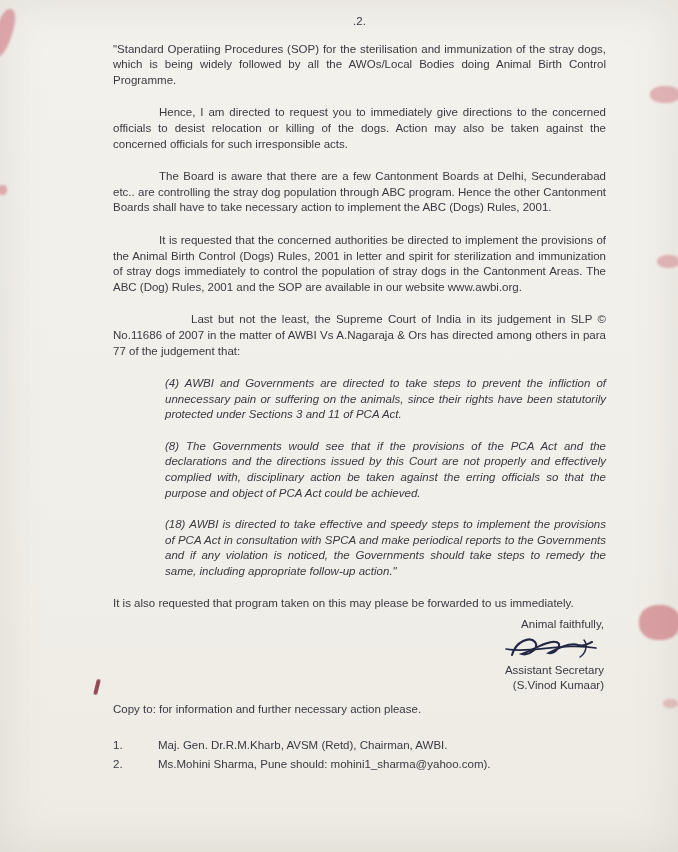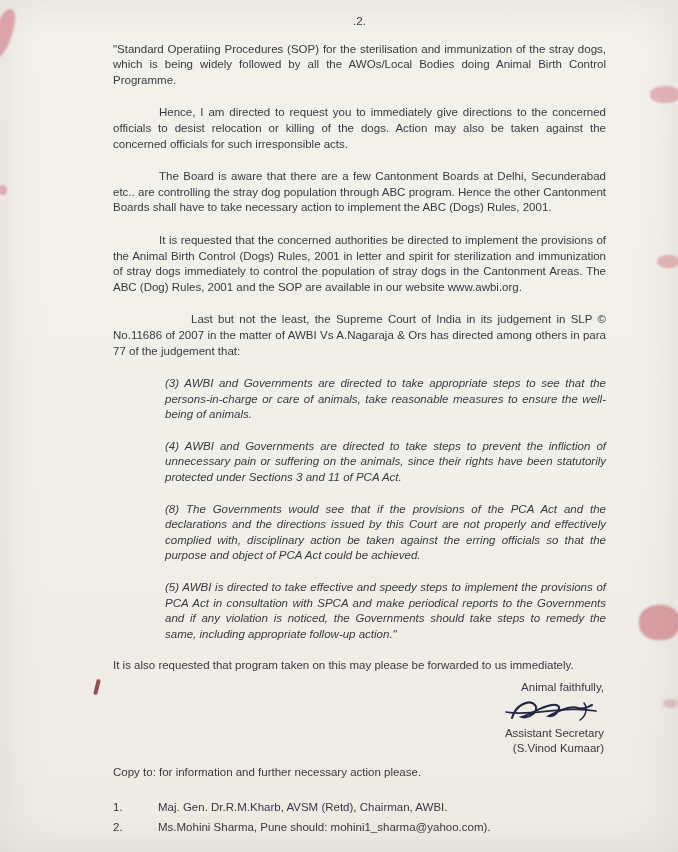"(3) AWBI and Governments are" div.quote { html: <div>(3) AWBI and Governments are directed to take appropriate steps to see that the persons-in-charge or care of animals, take reasonable measures to ensure the well-being of animals.</div> -> none }
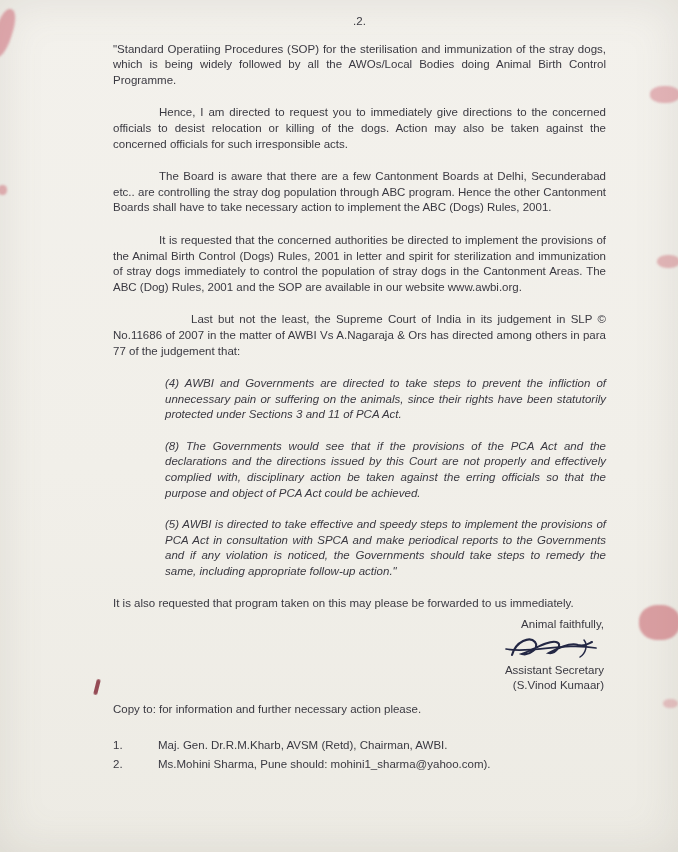"(5) AWBI is directed to" div.quote { text: 5 -> 18 }
